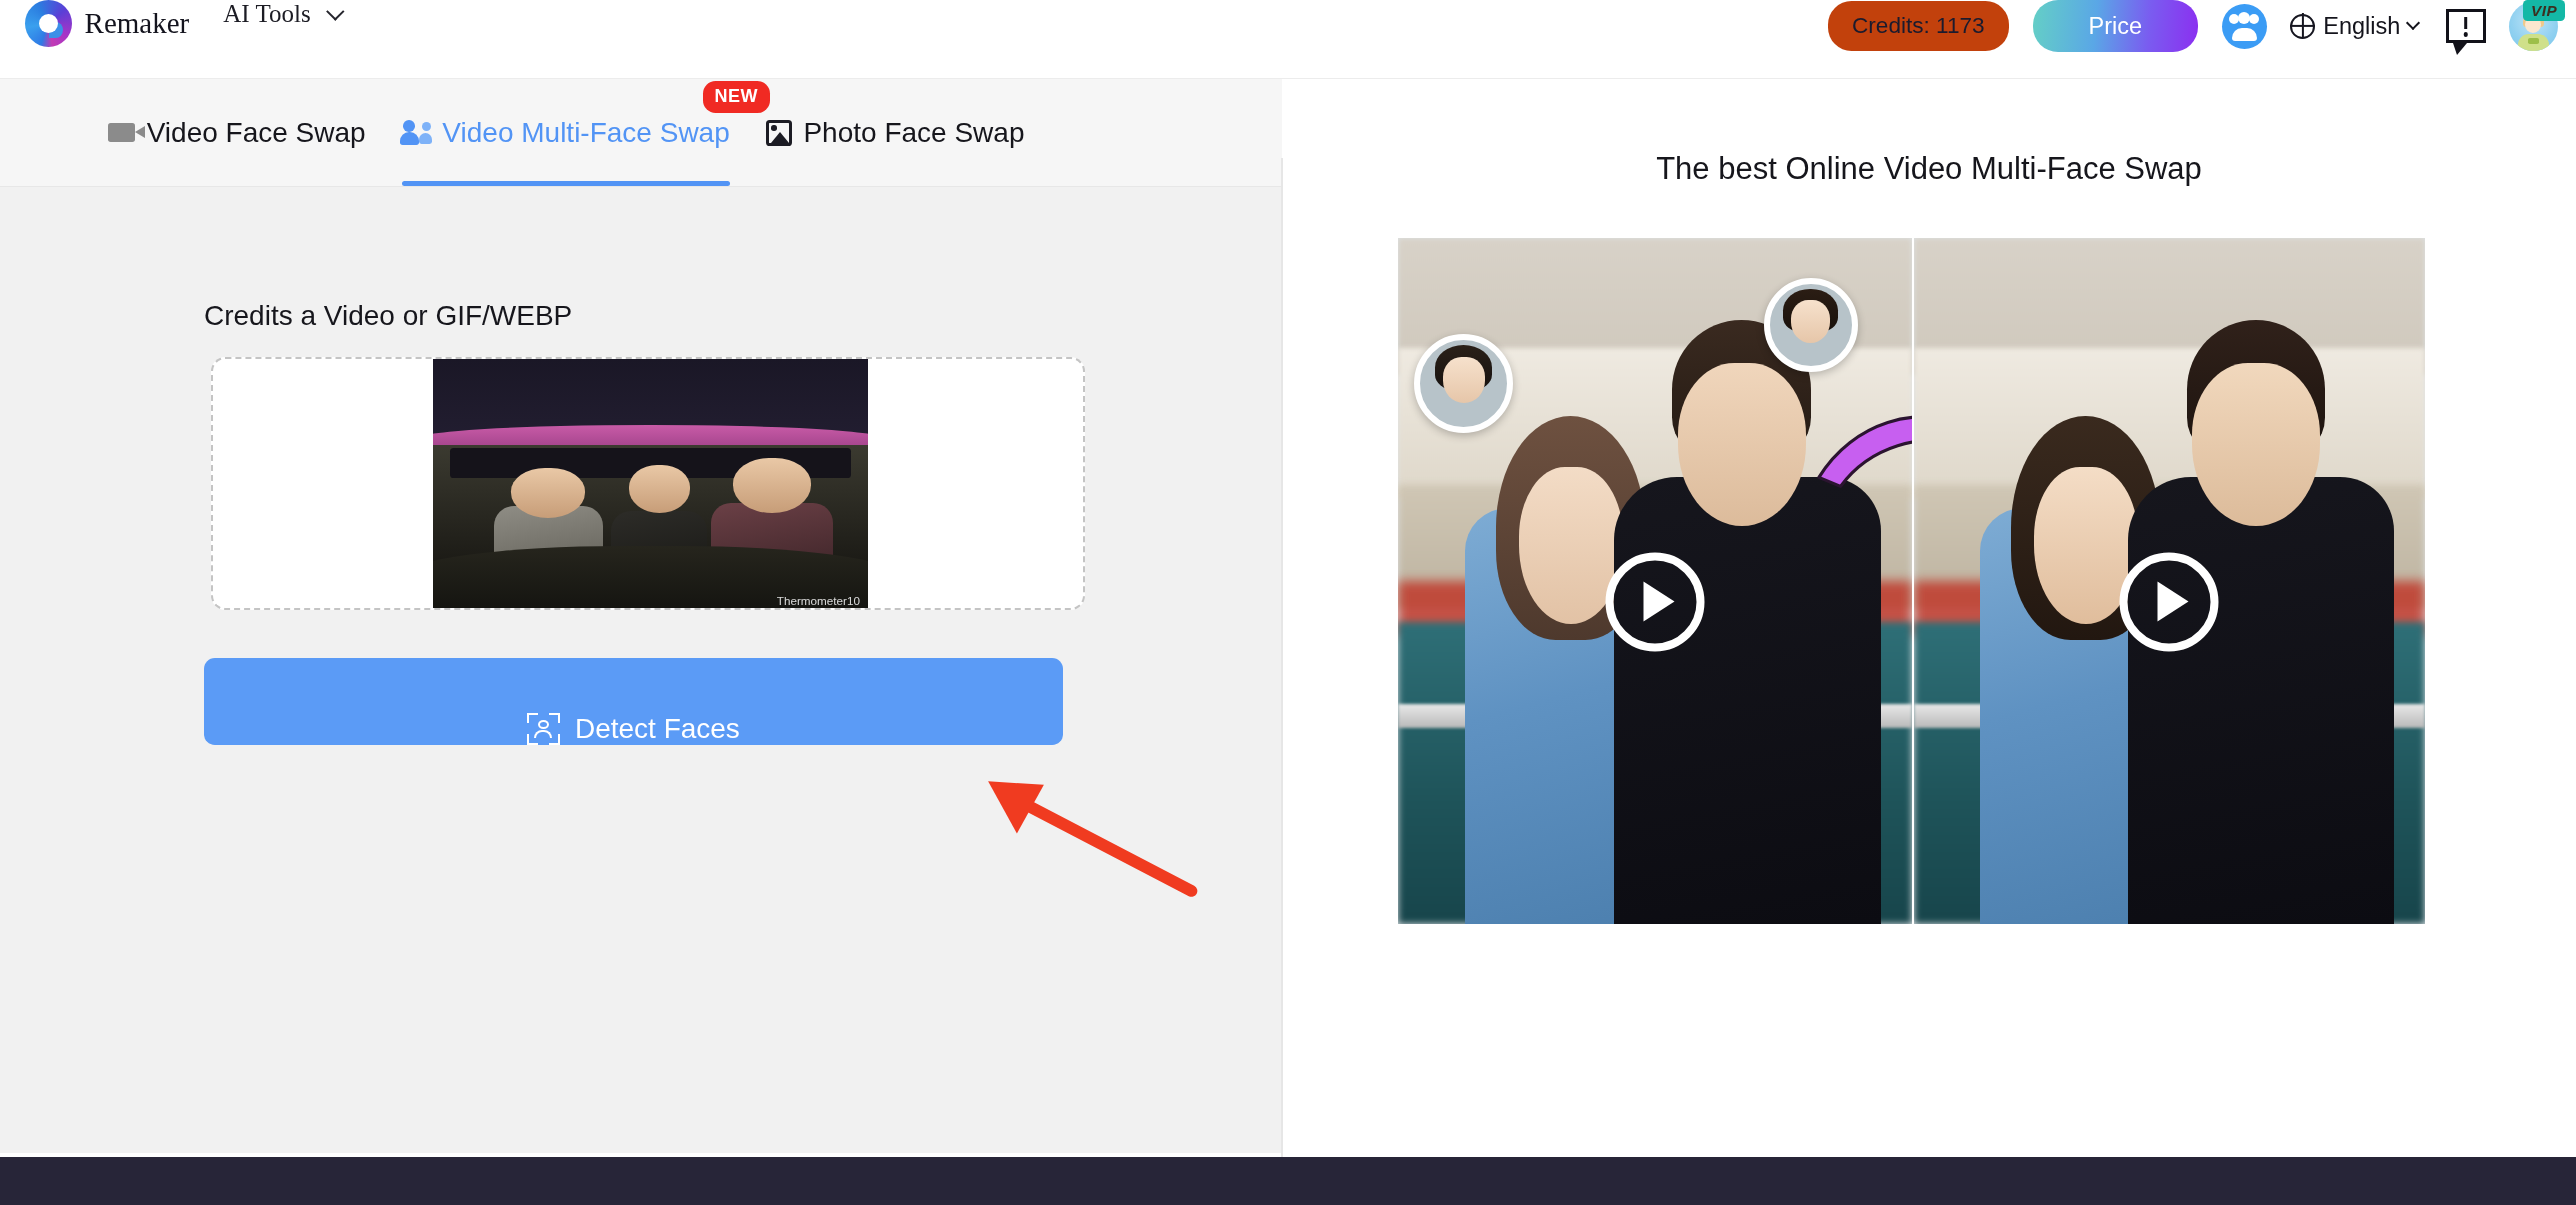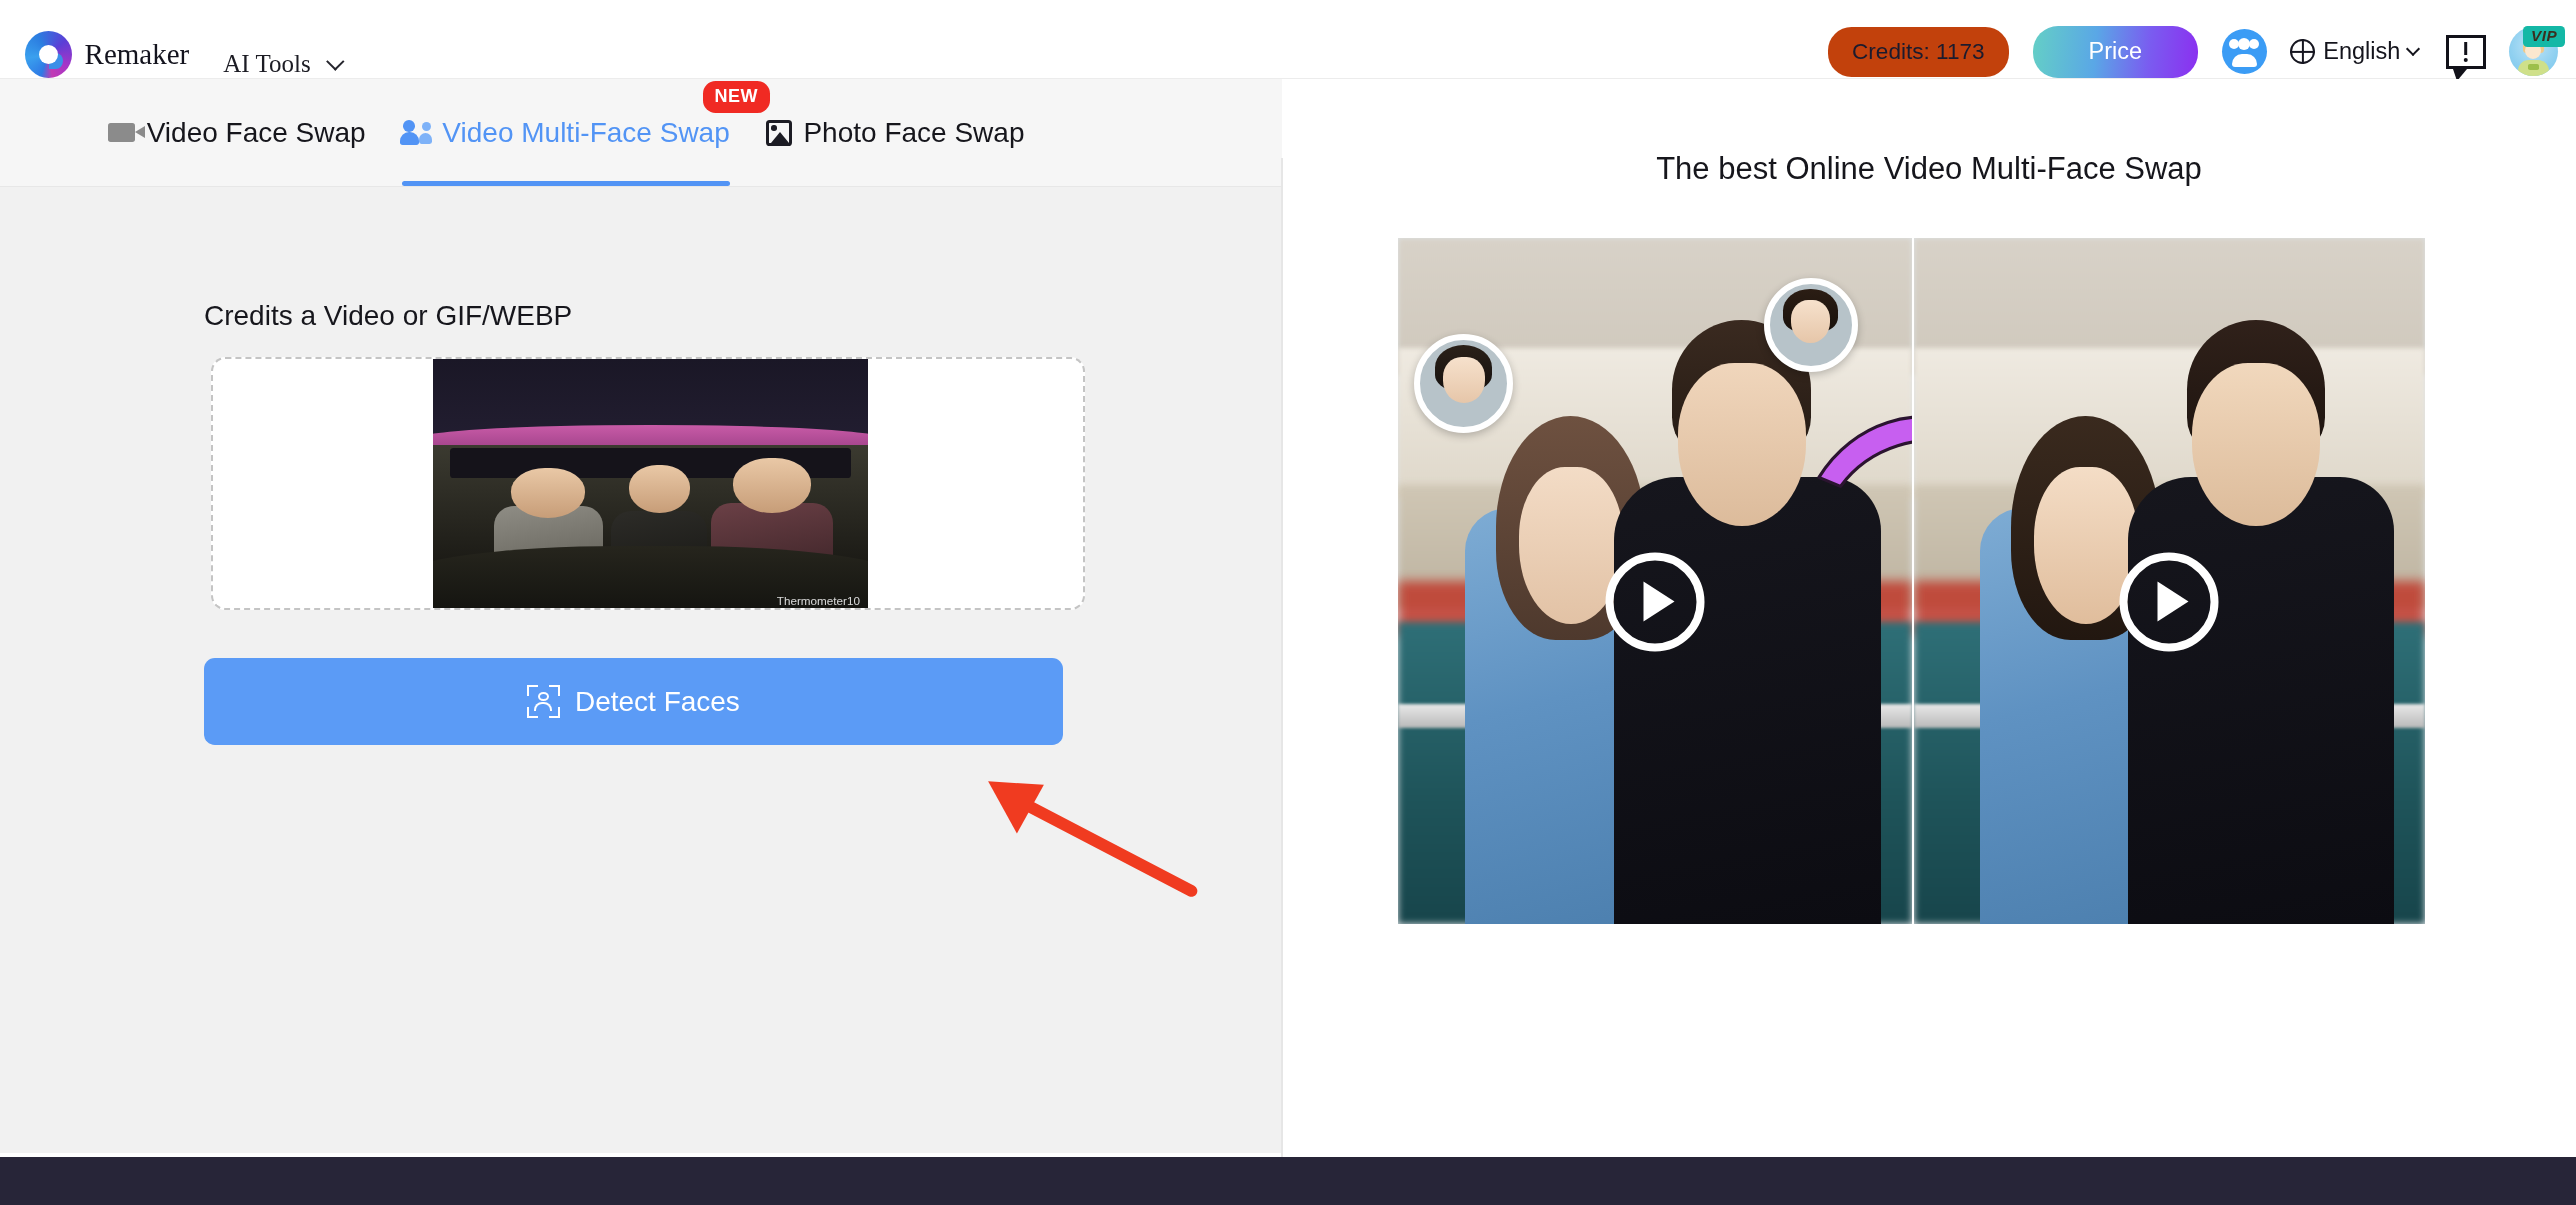"Remaker" #header { align-items: flex-end -> flex-start }
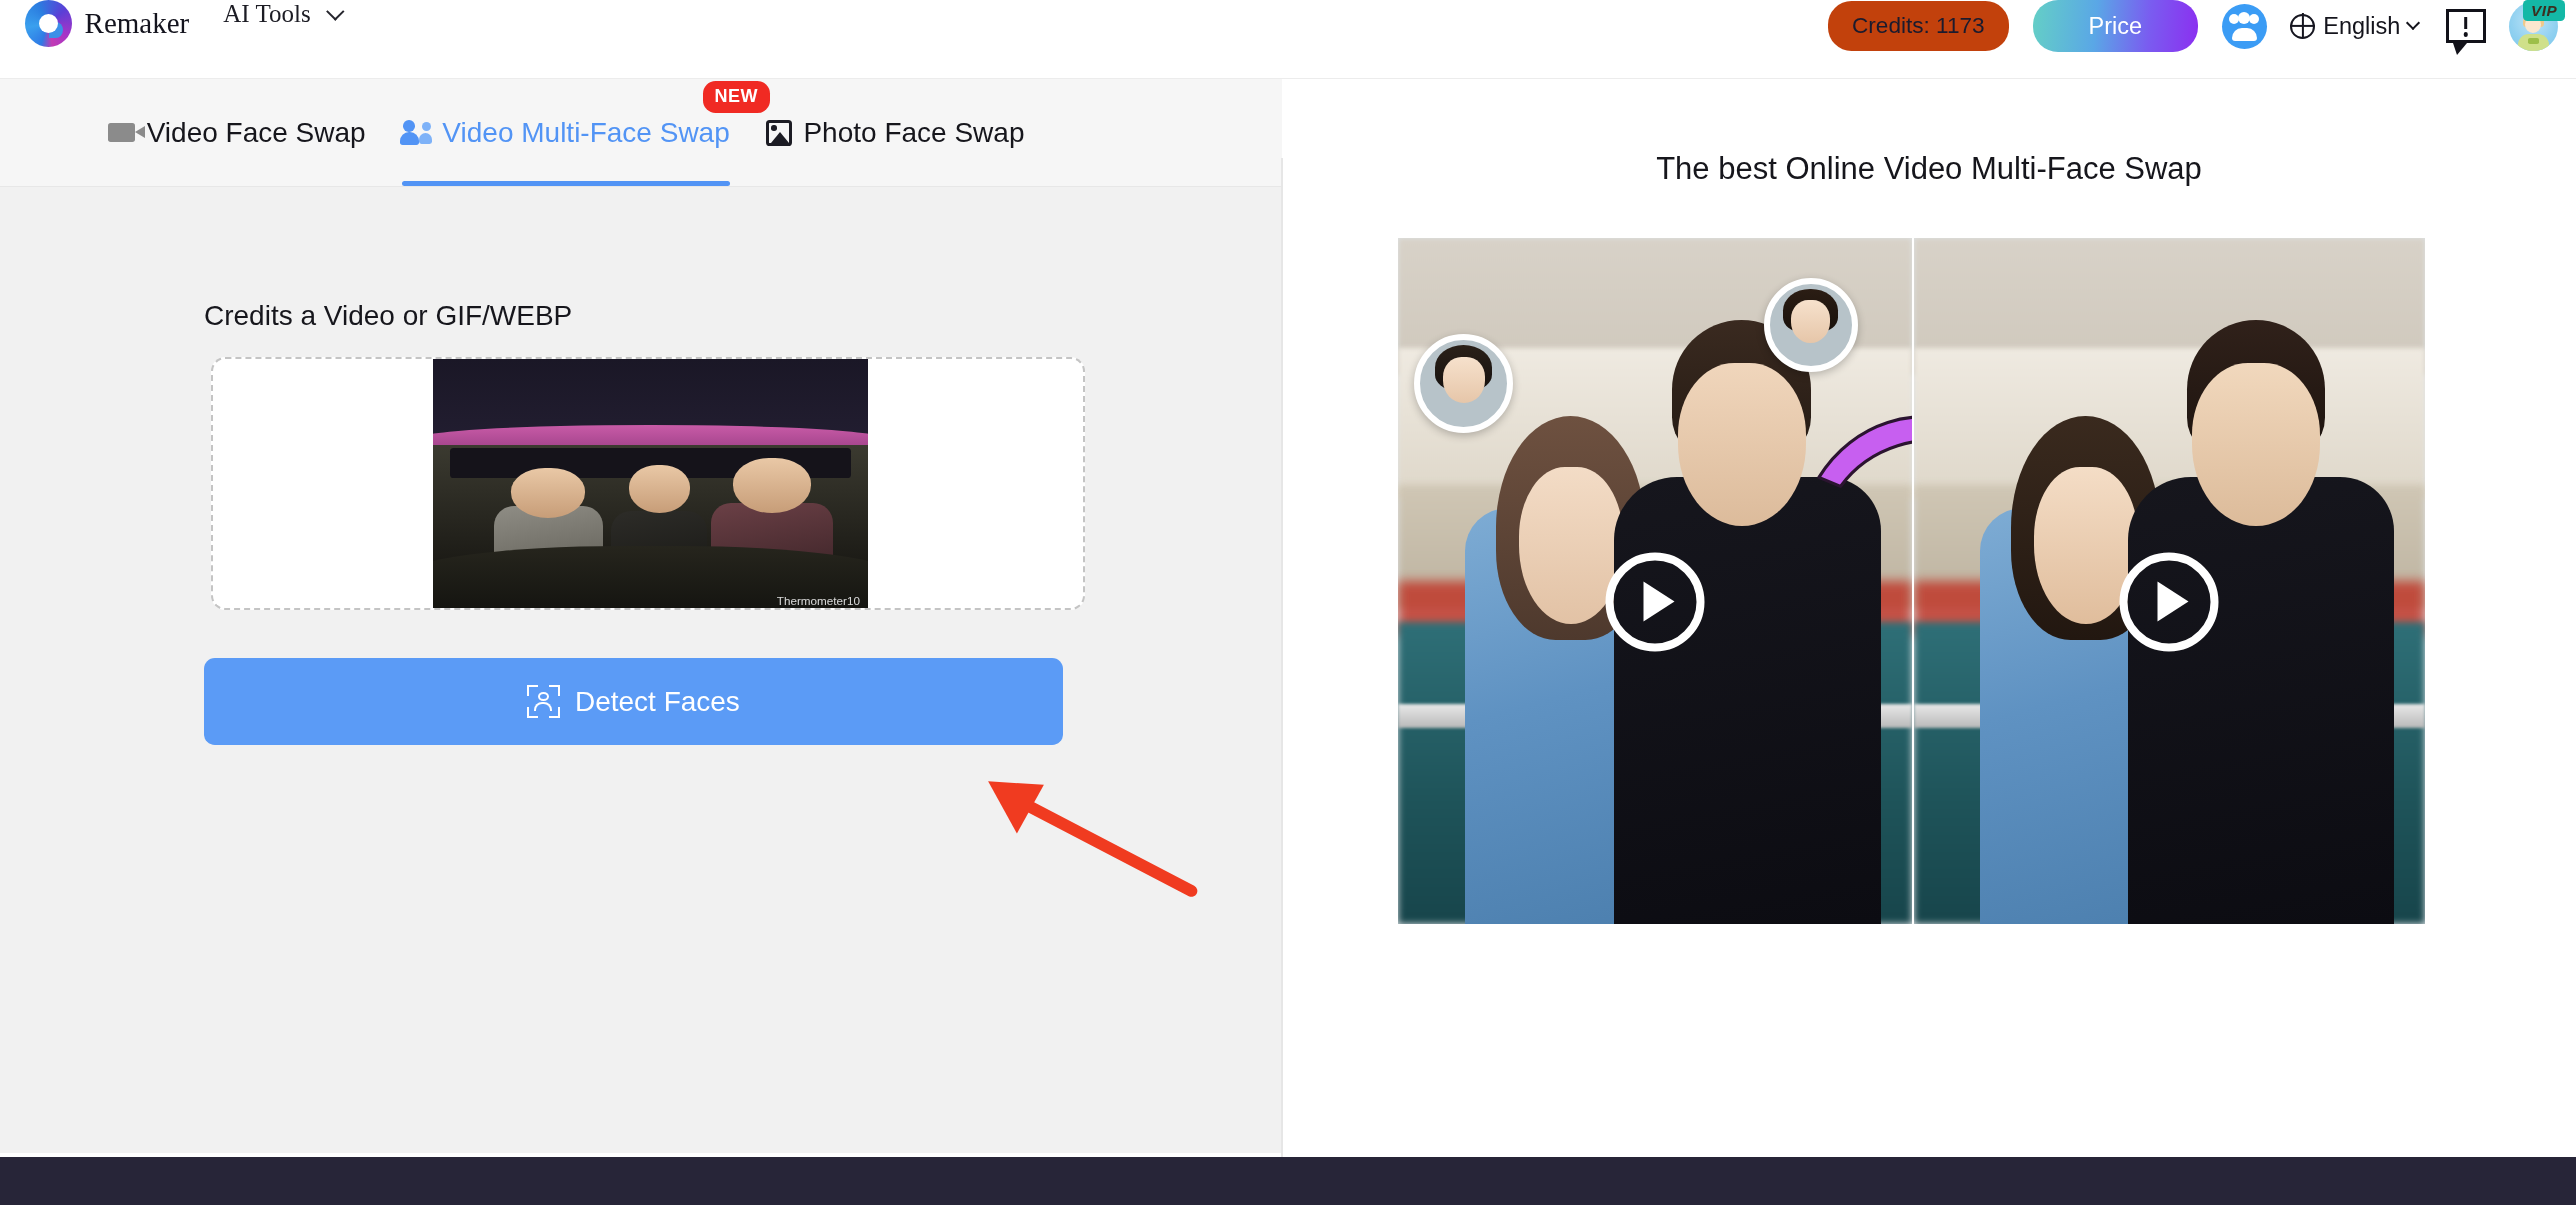"Detect Faces" #detect-faces-button { align-items: center -> flex-end }
